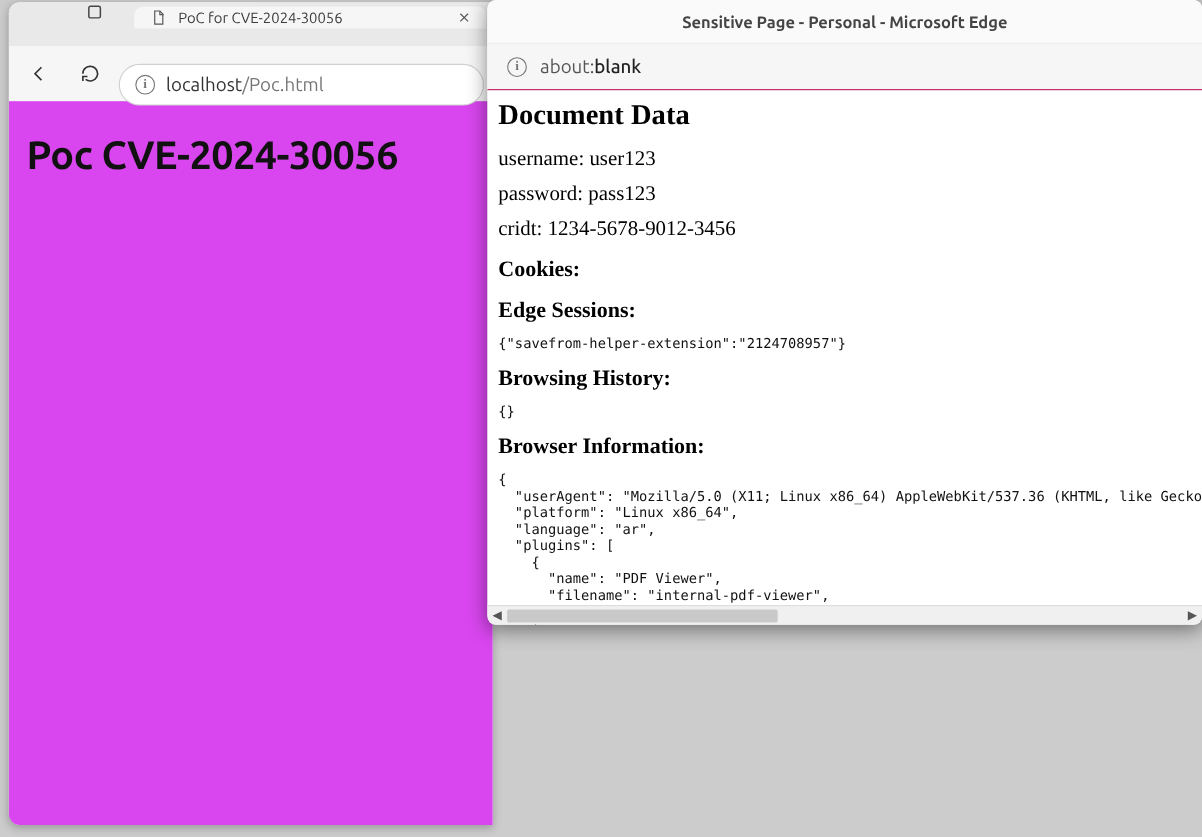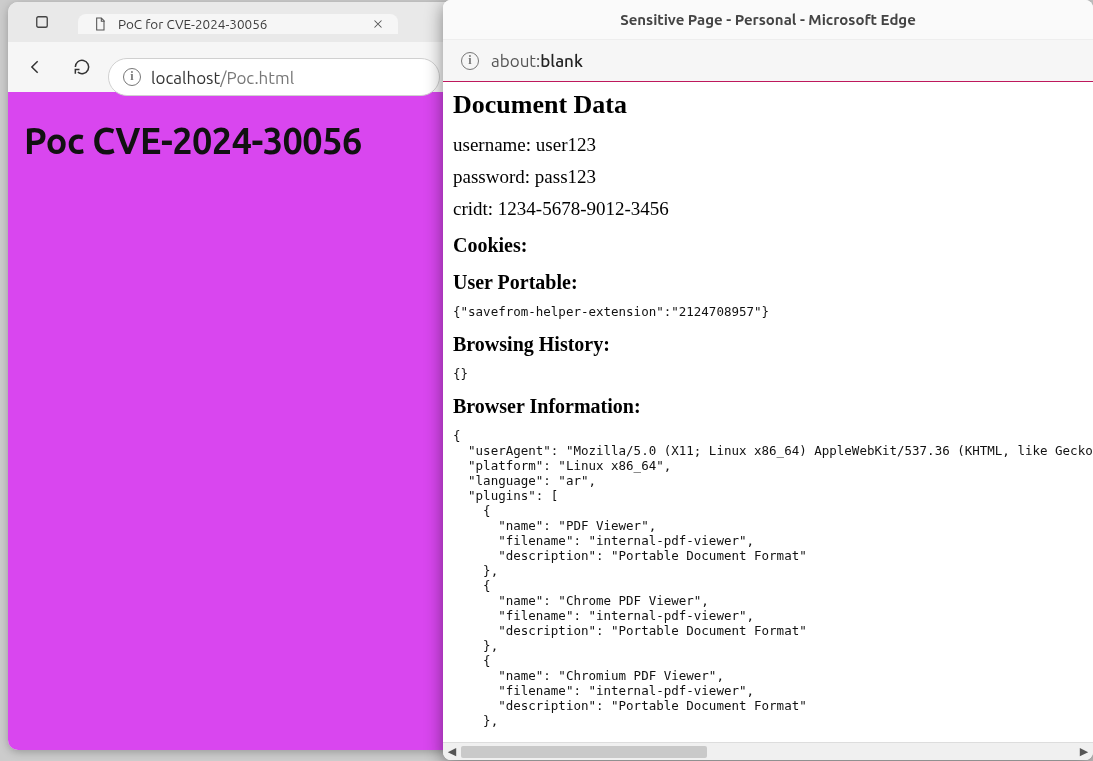"PoC for CVE-2024-30056" .win-main .titlebar { align-items: center -> flex-start; padding-left: none -> 44px }
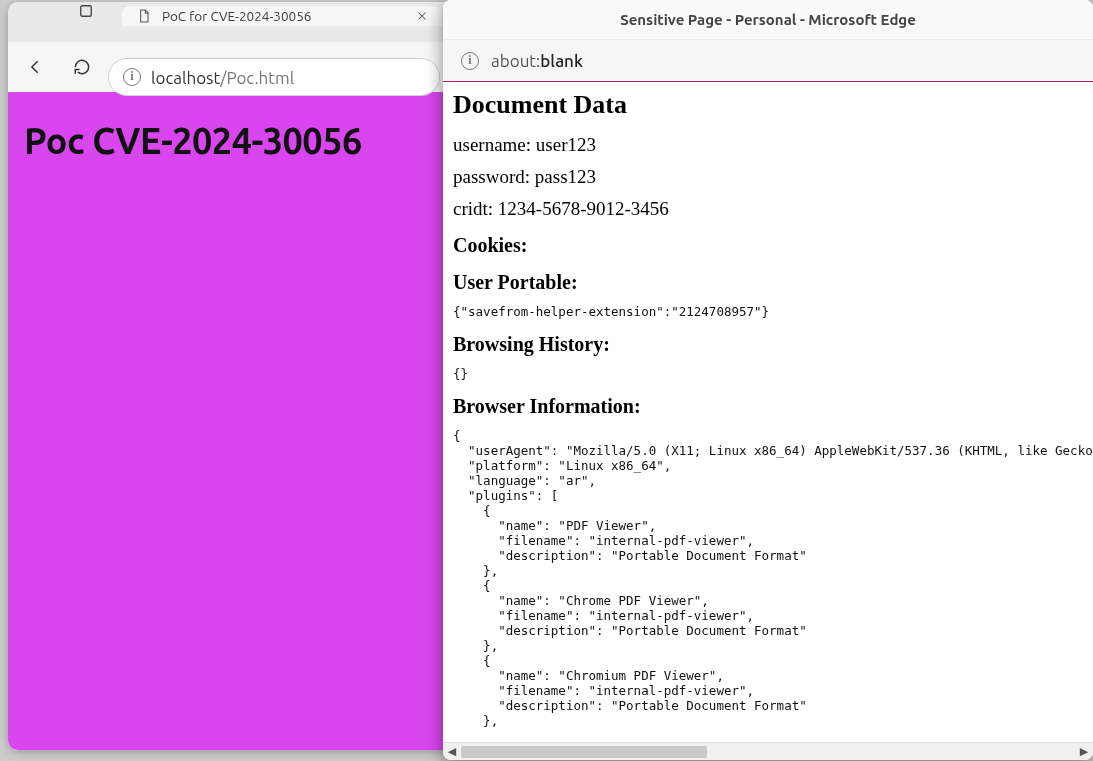"Sensitive Page - Personal -" .win-popup { height: 760px -> 568px }
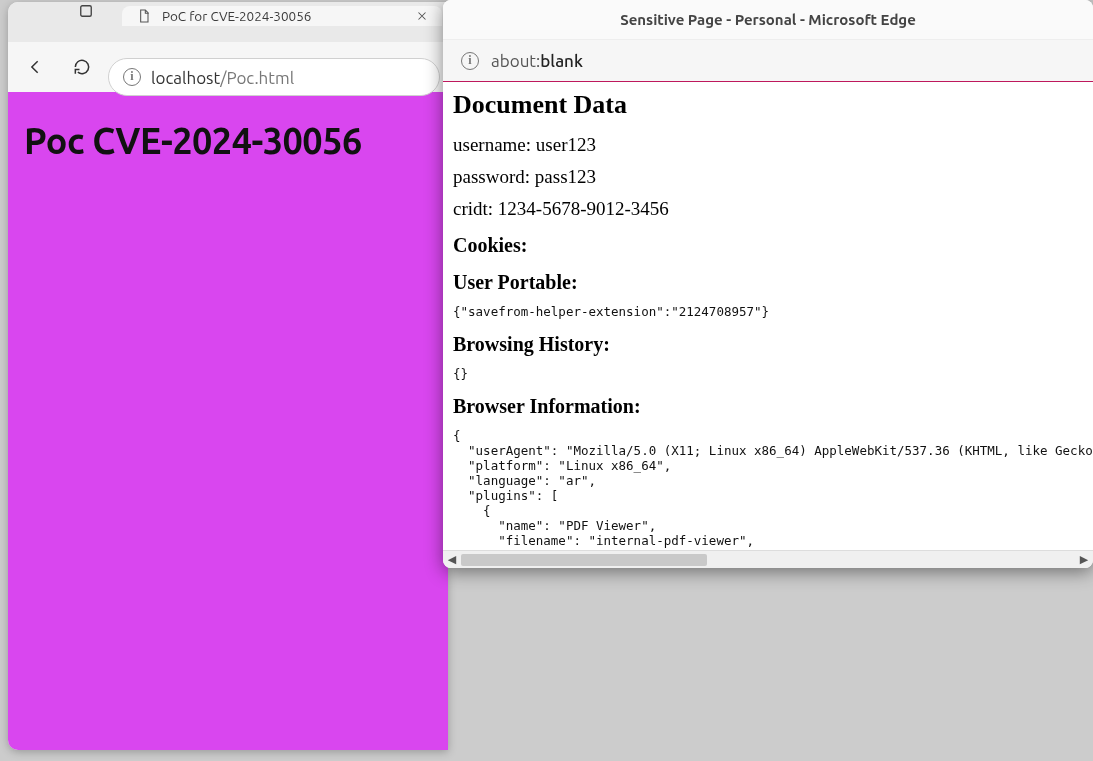"User Portable:" h2 { text: User Portable -> Edge Sessions }
